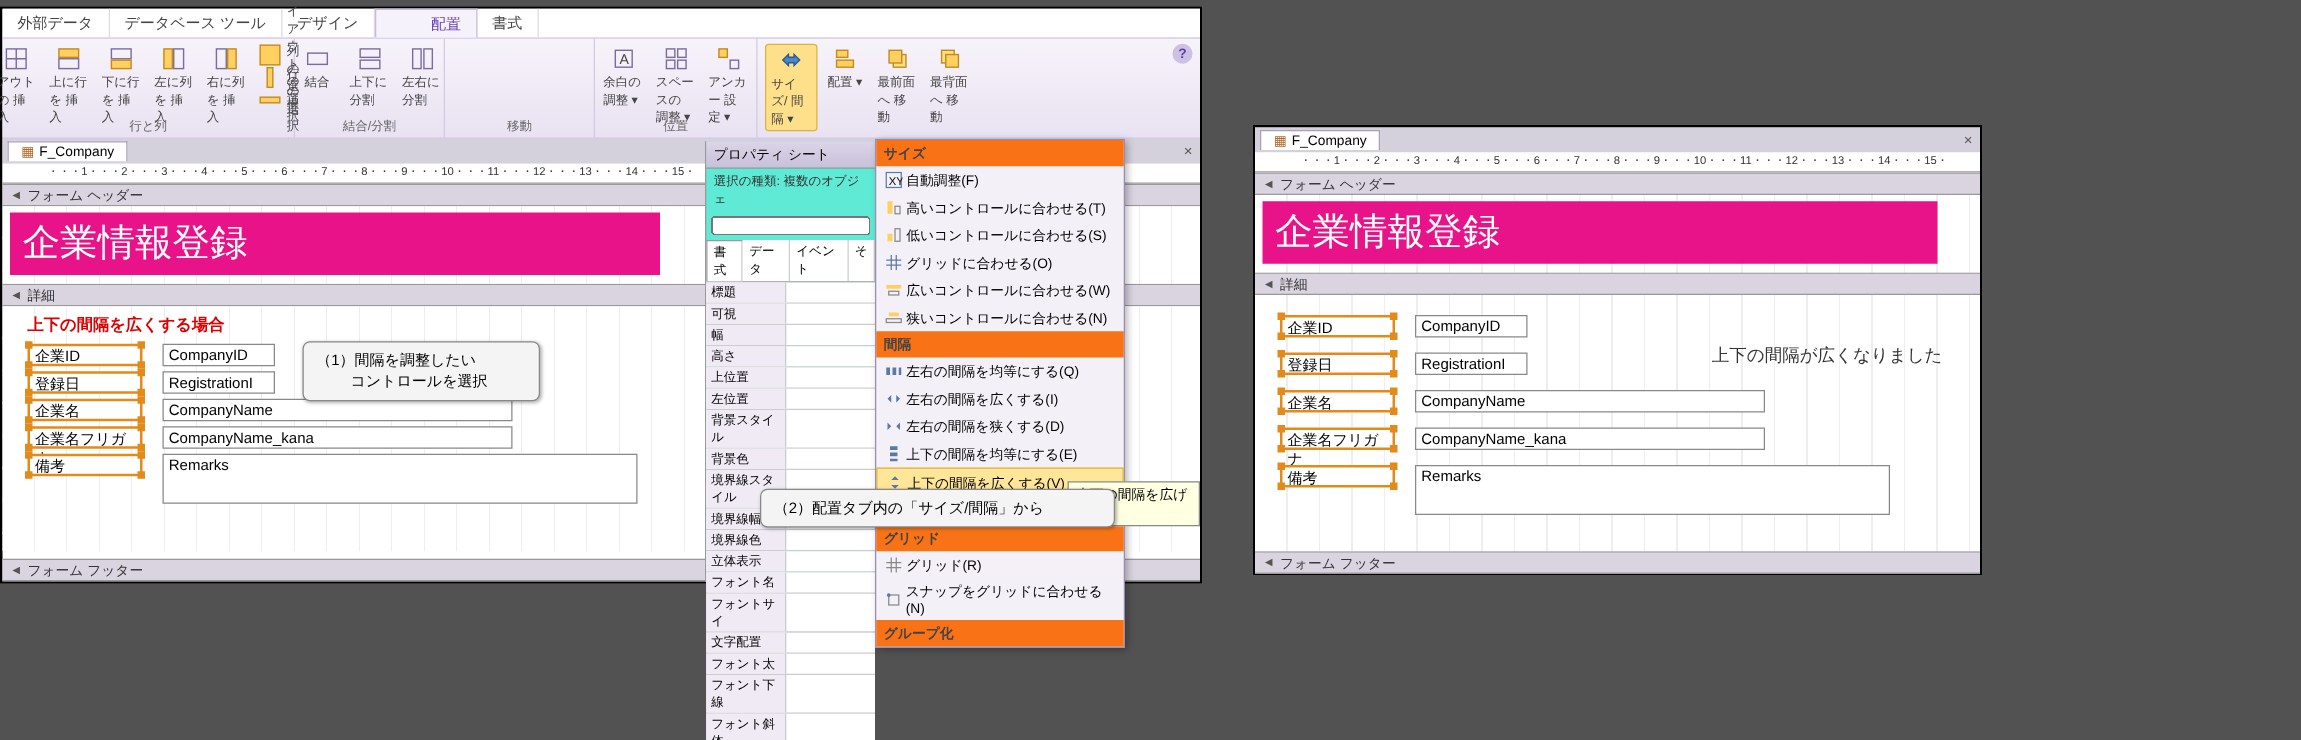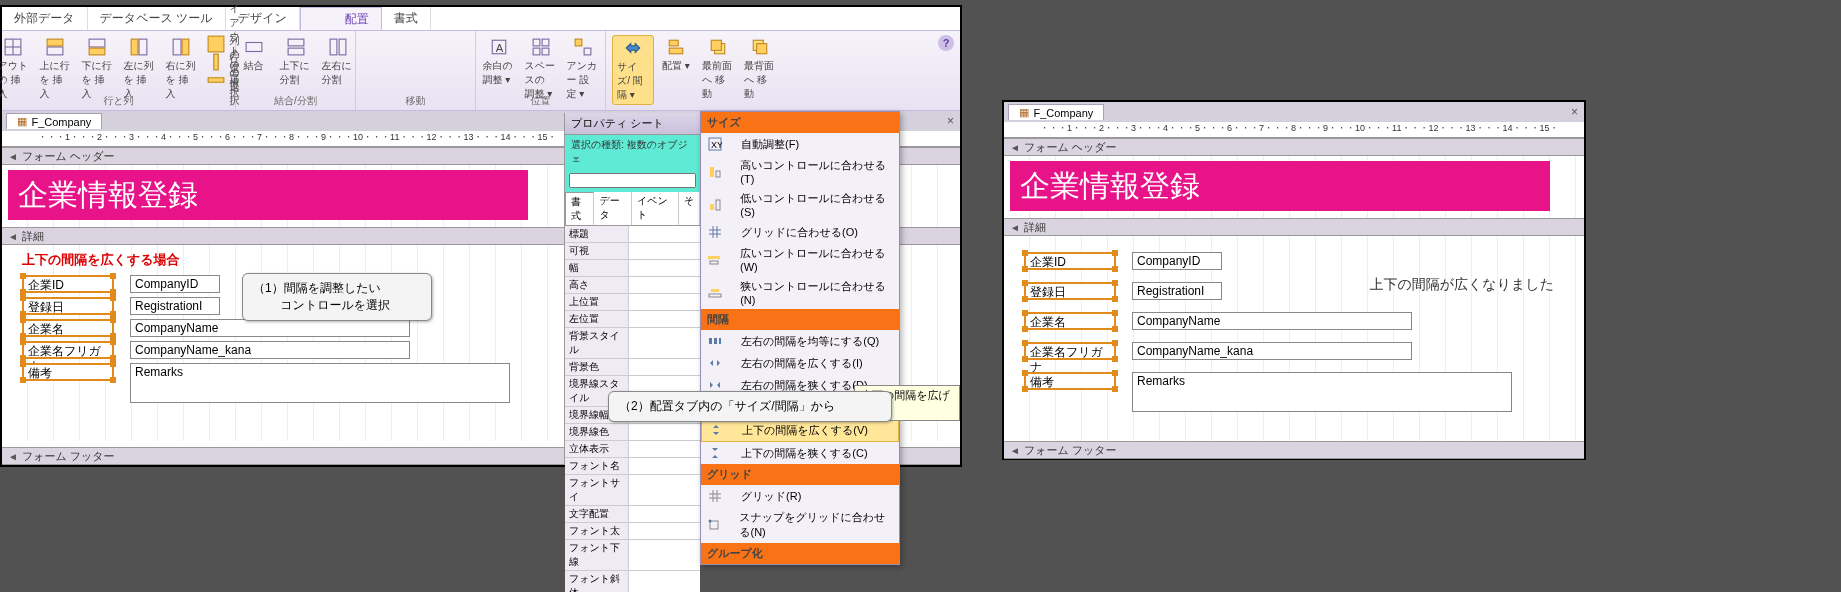"XY" .dd-item { gap: 18px -> 2px }
